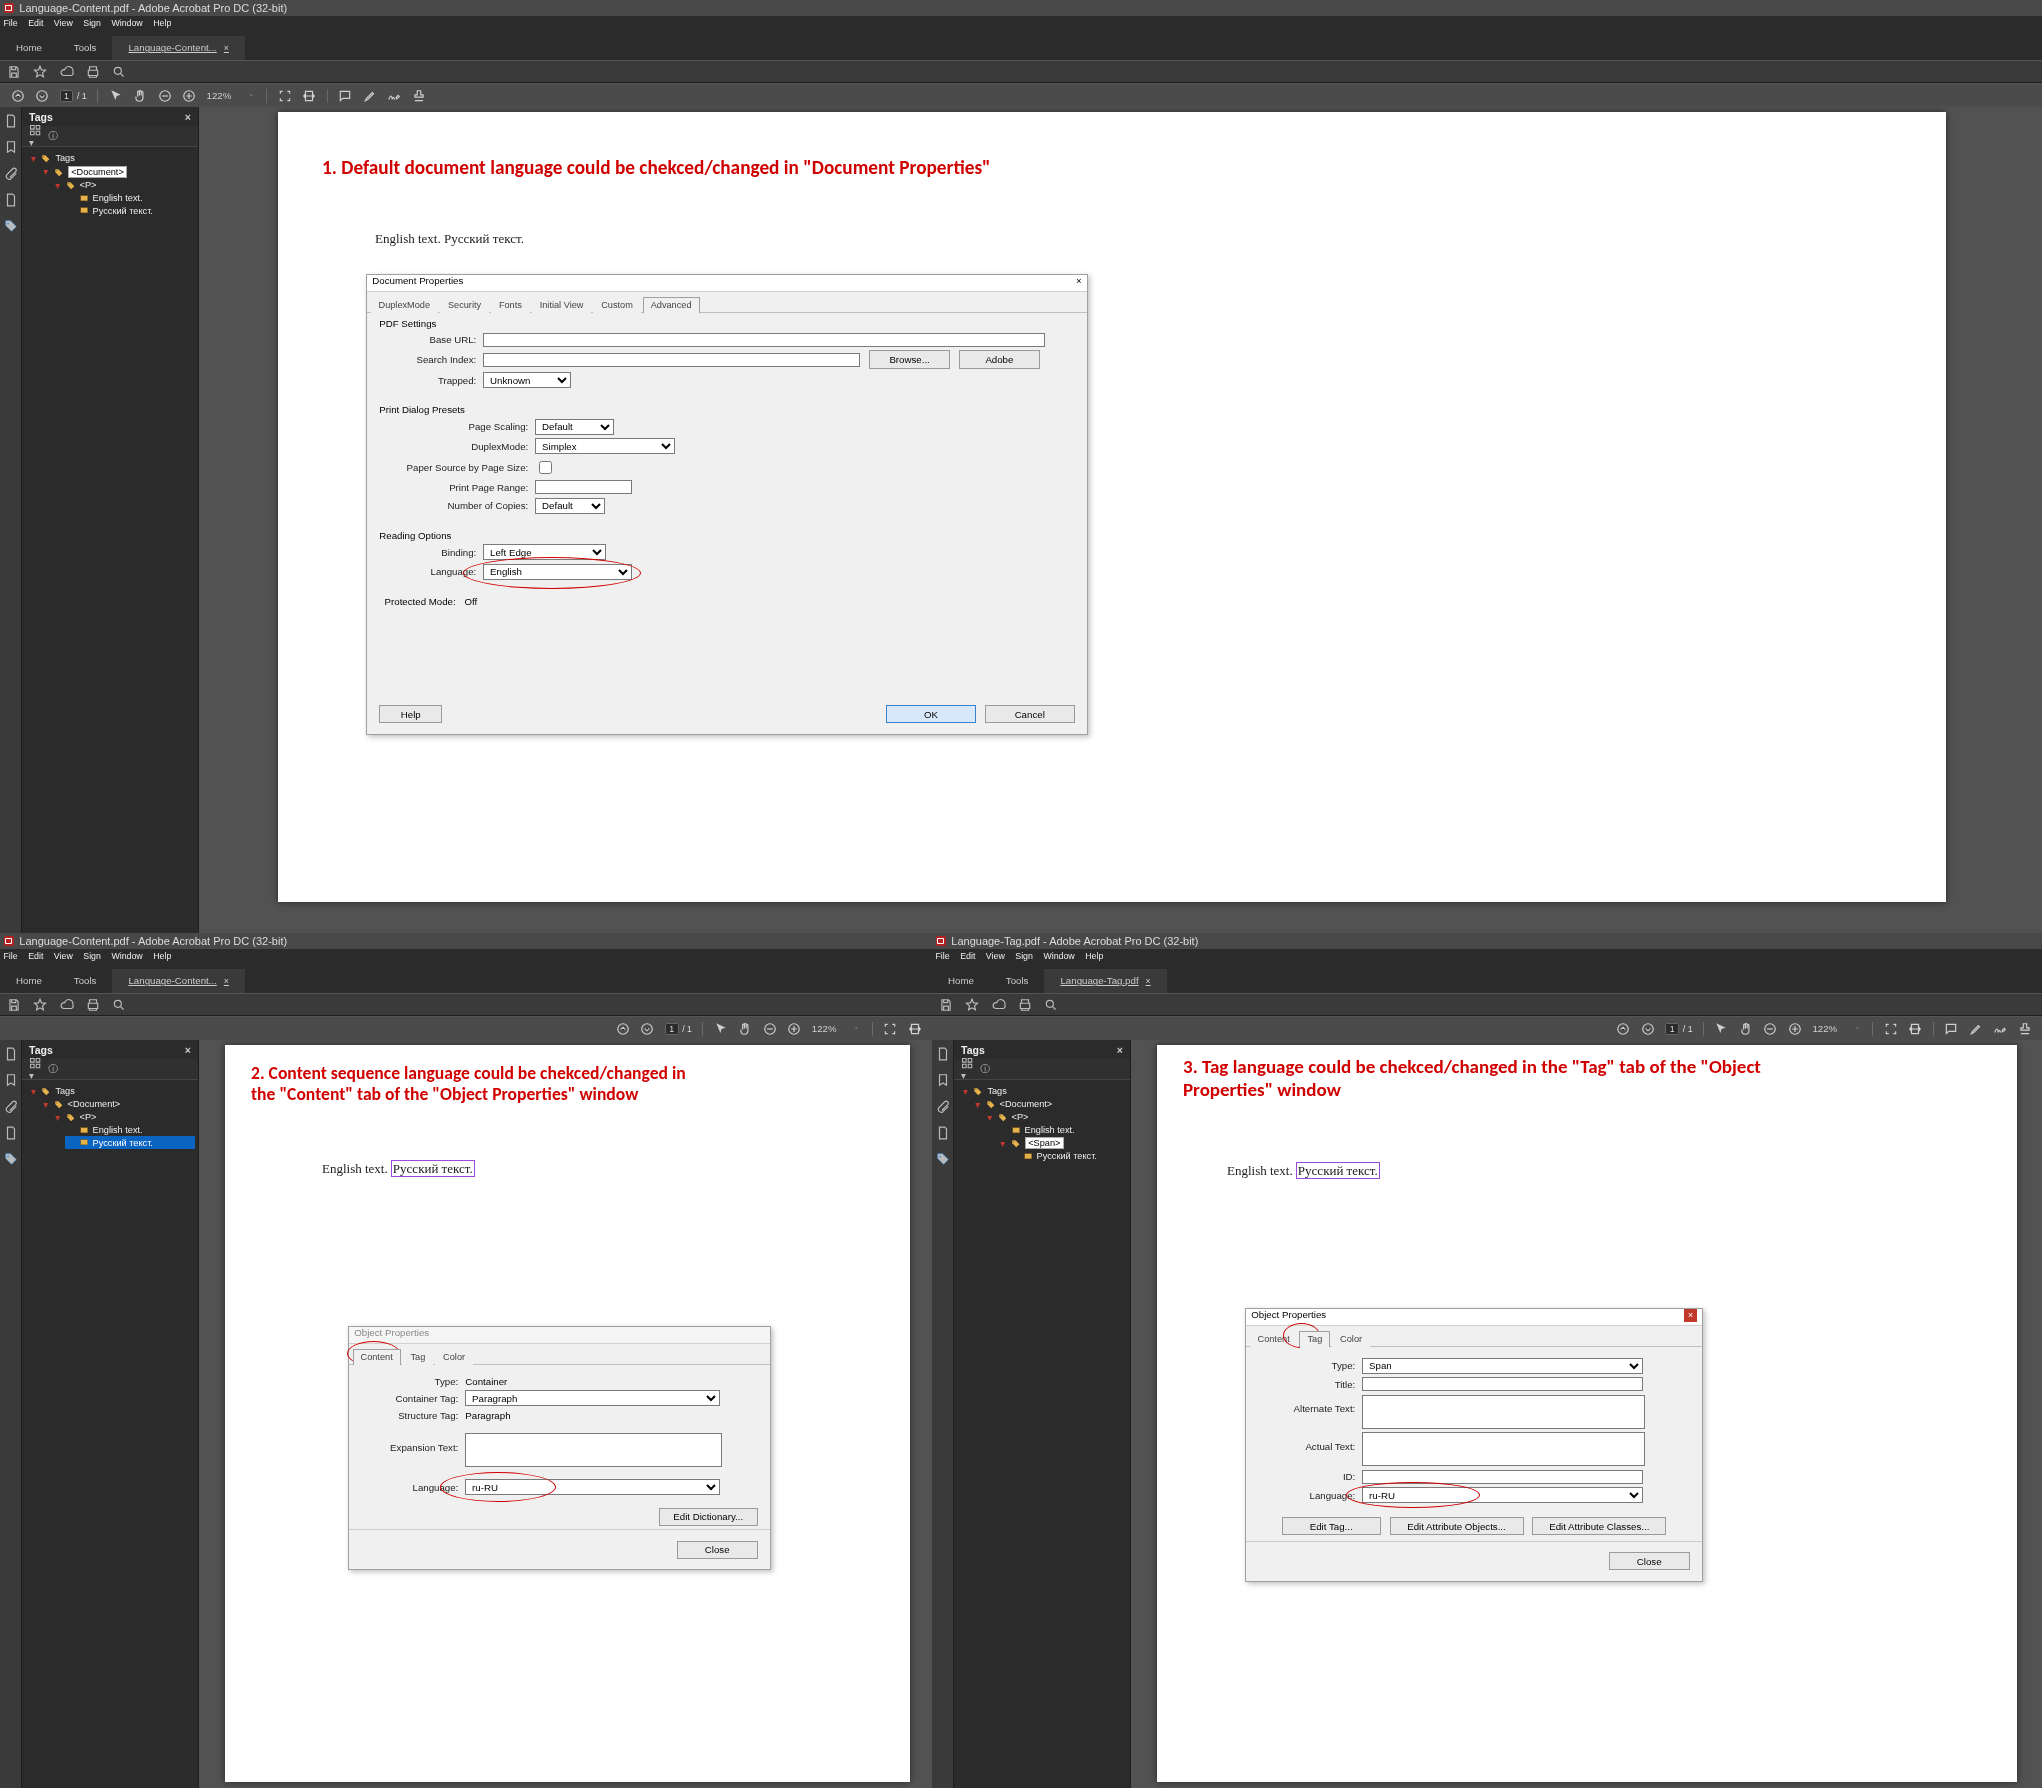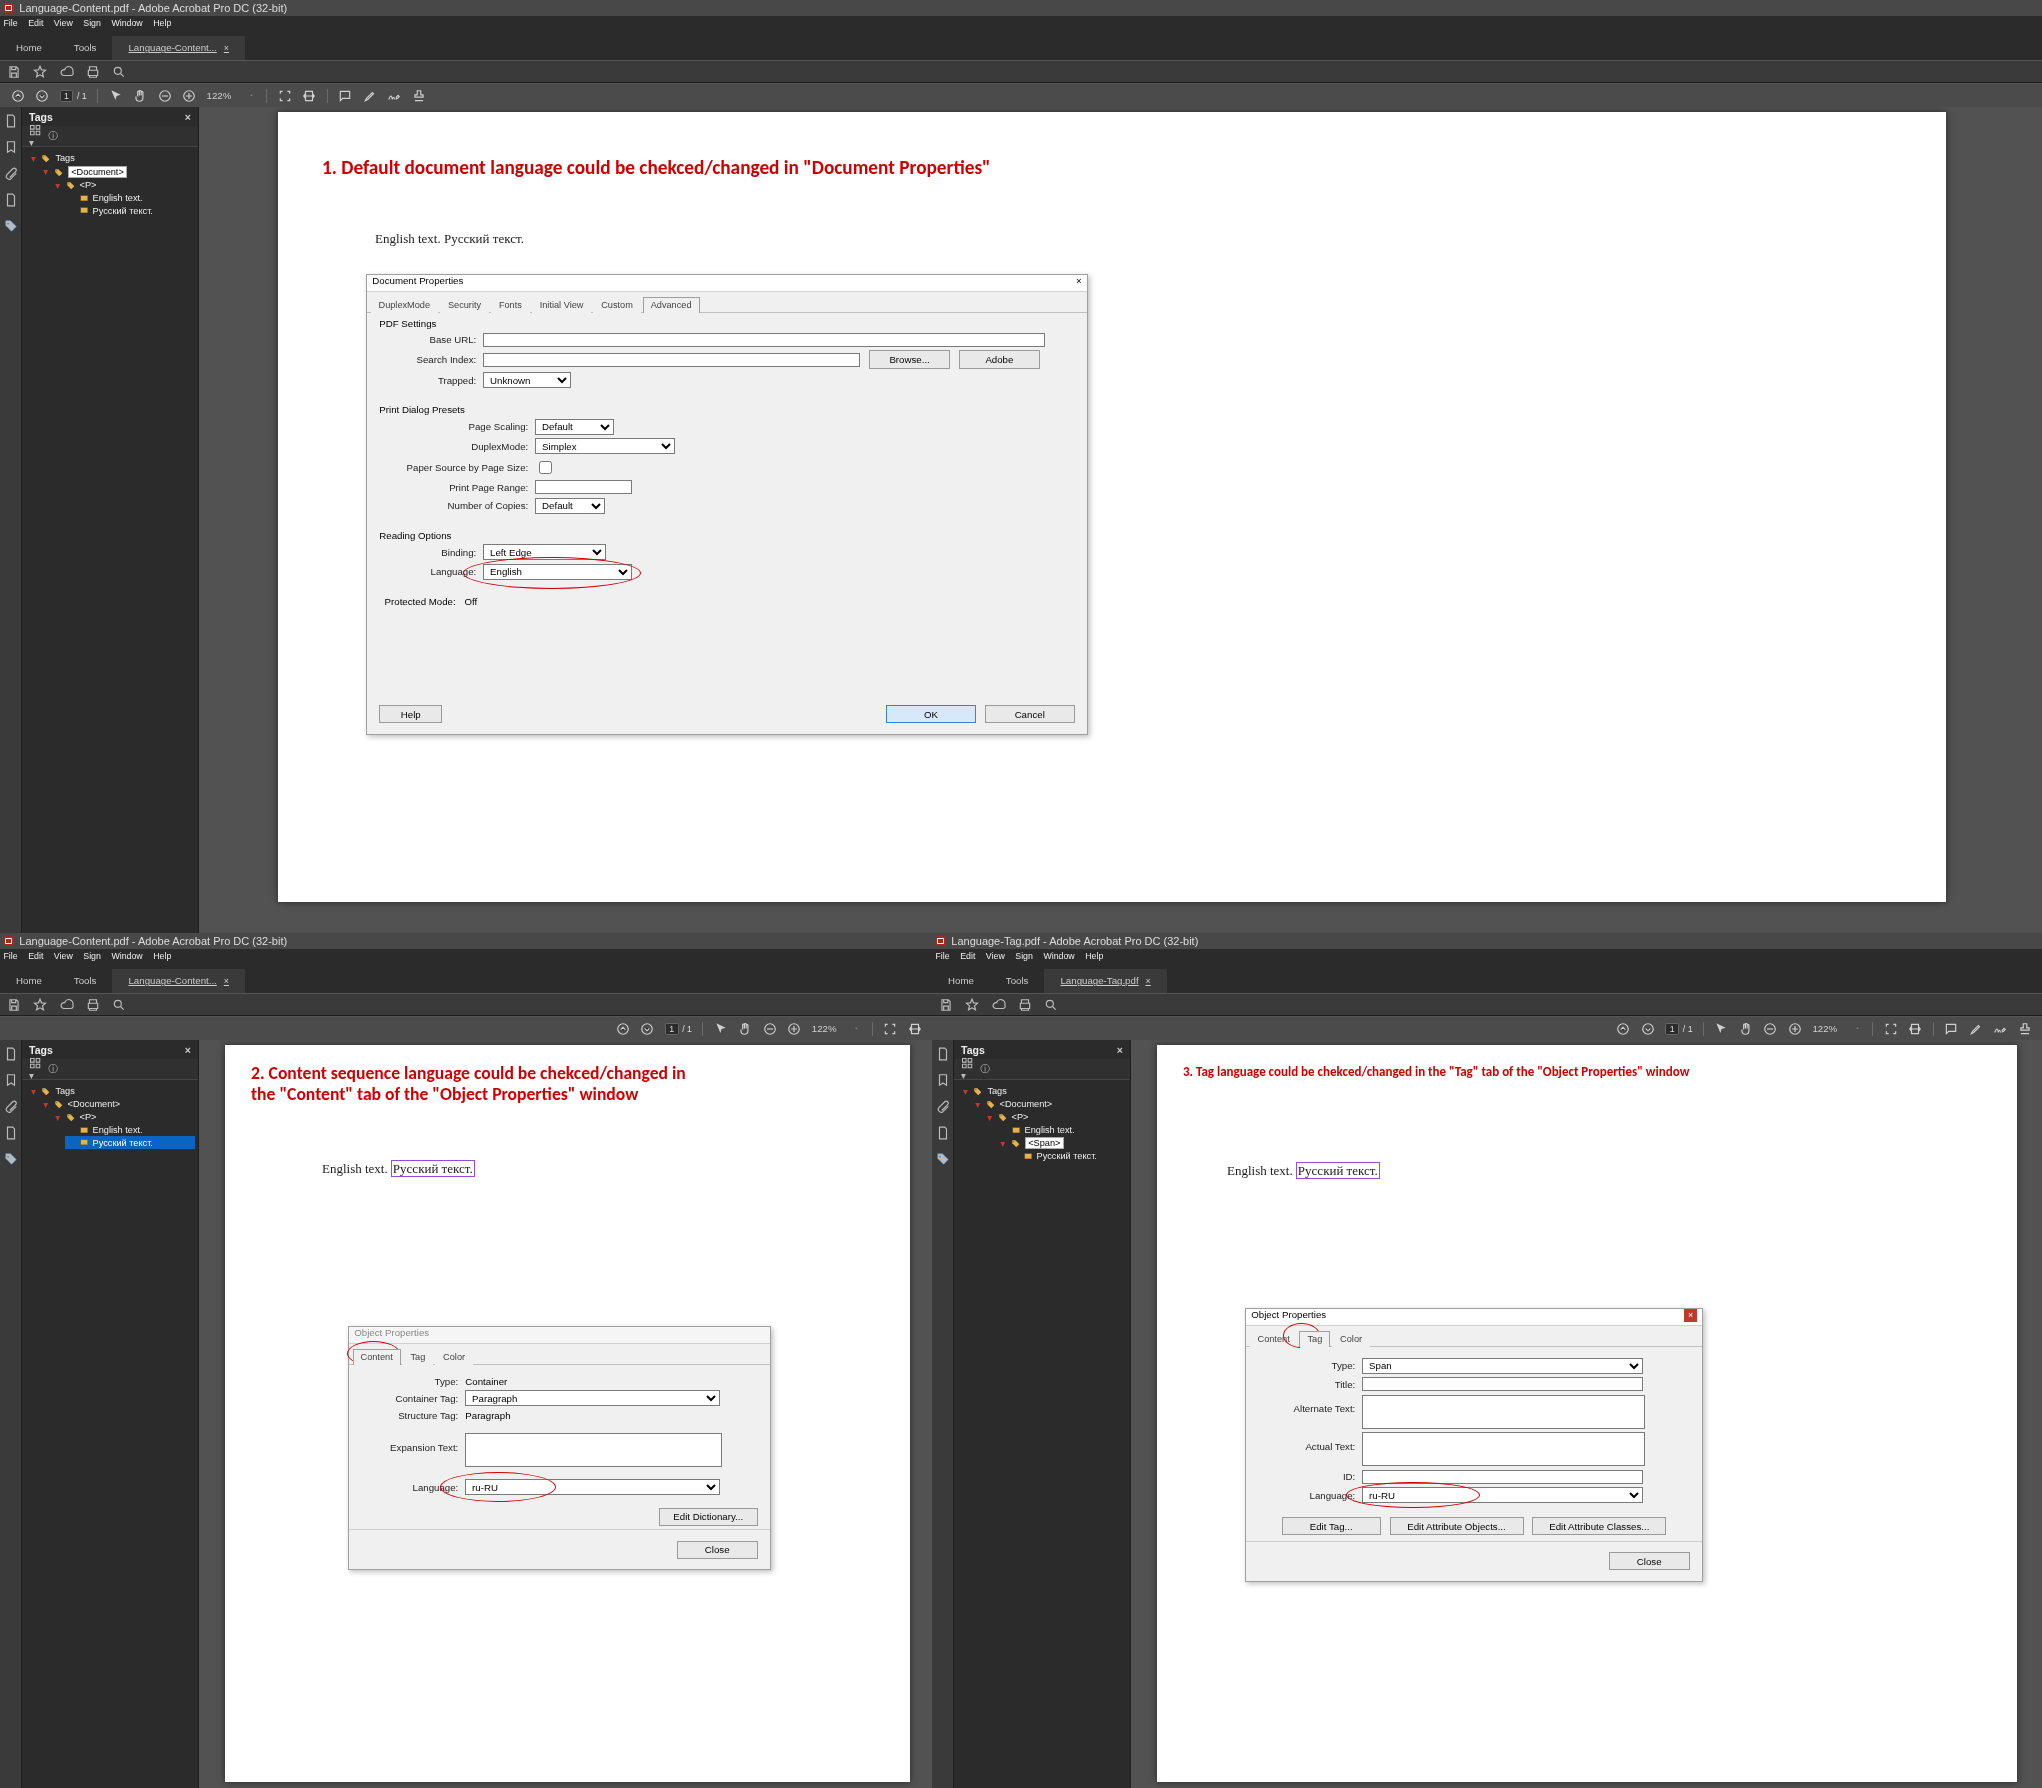"3. Tag language could be" div.anno { font-size: 13px -> 19px; top: 19px -> 11px }
